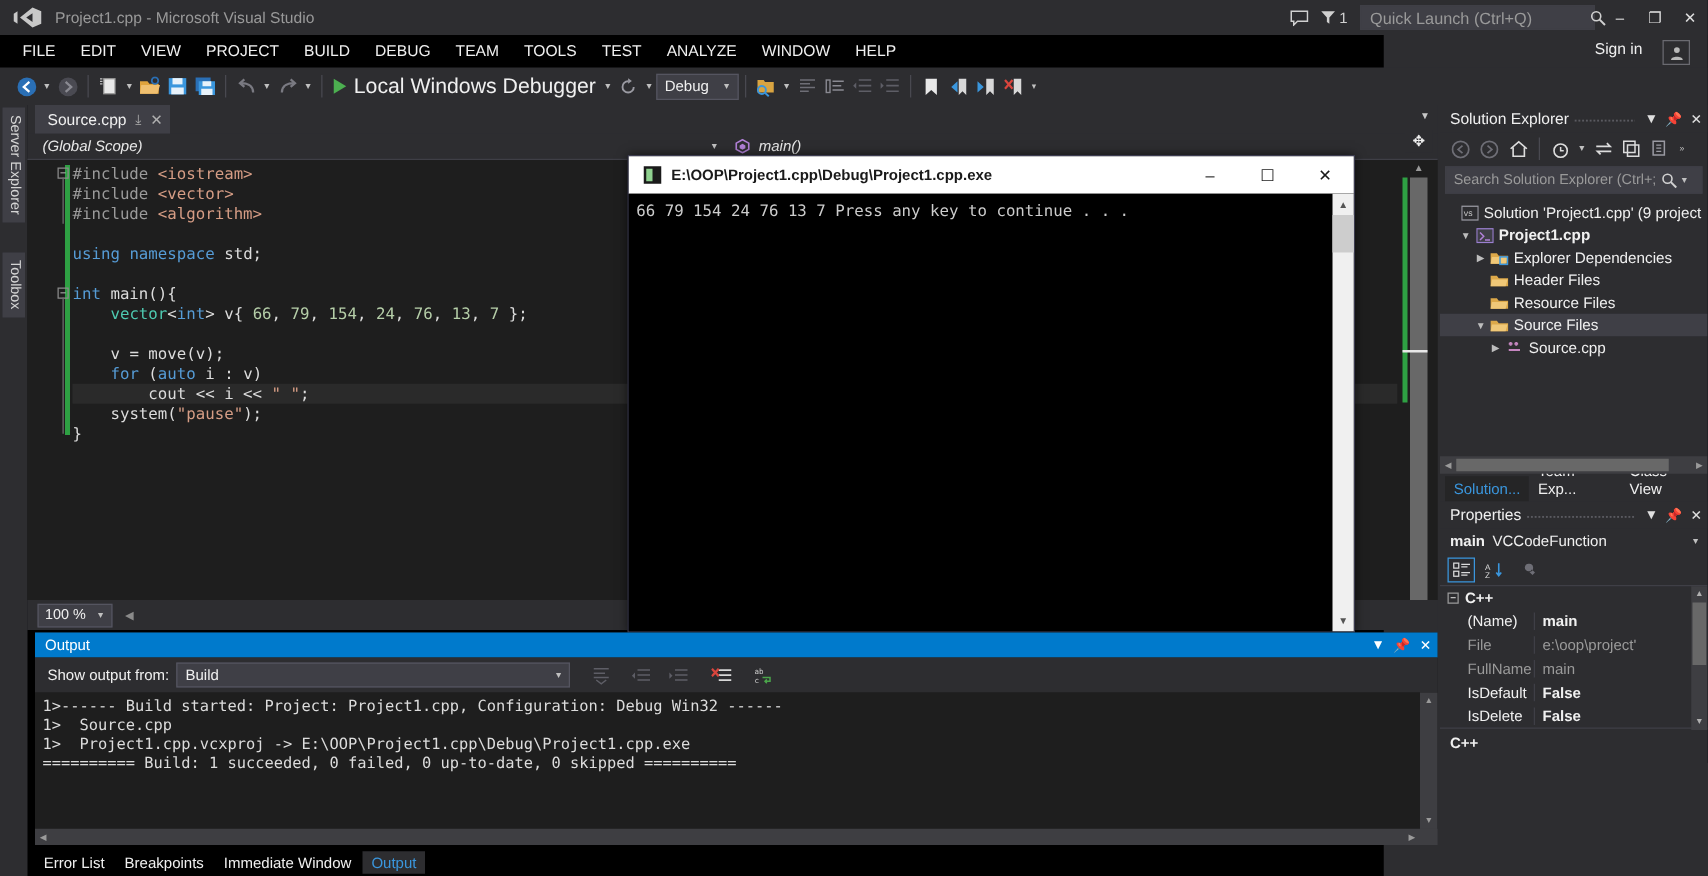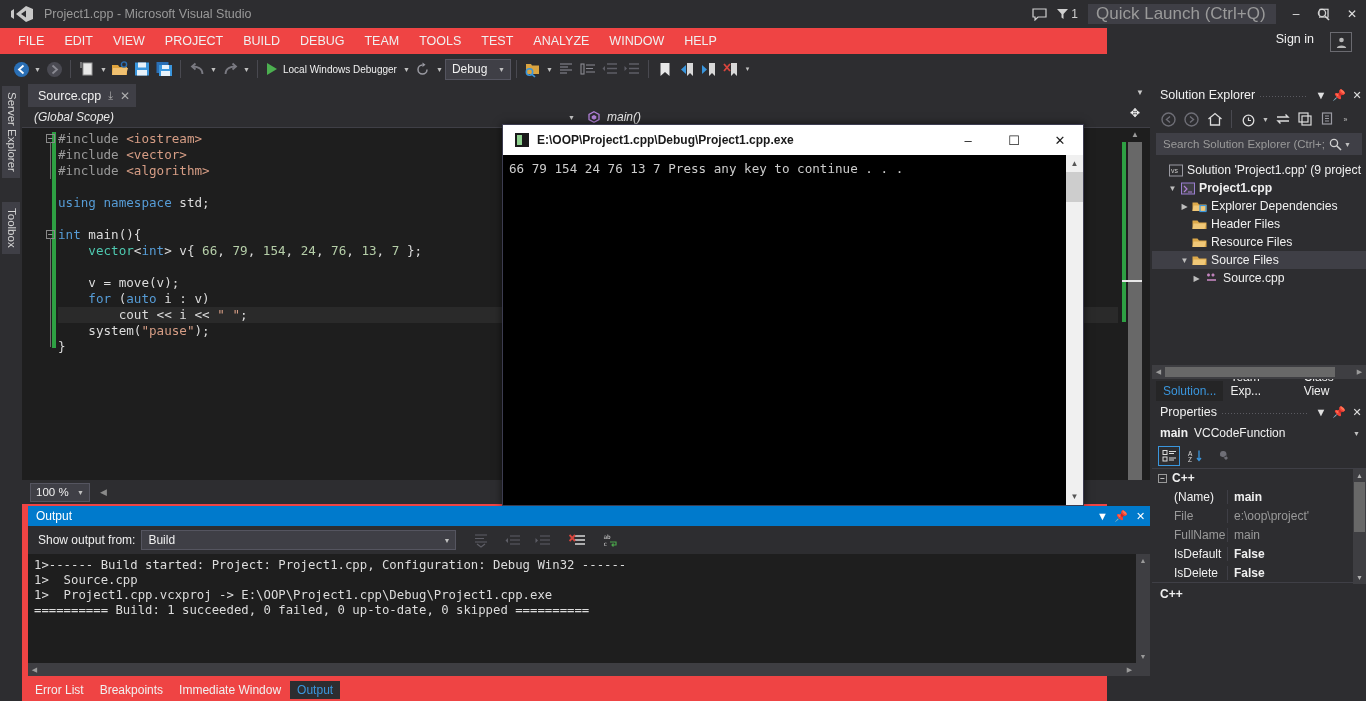"Project1.cpp - Microsoft Visual Studio" .app { background: #ef4444 -> #000000 }
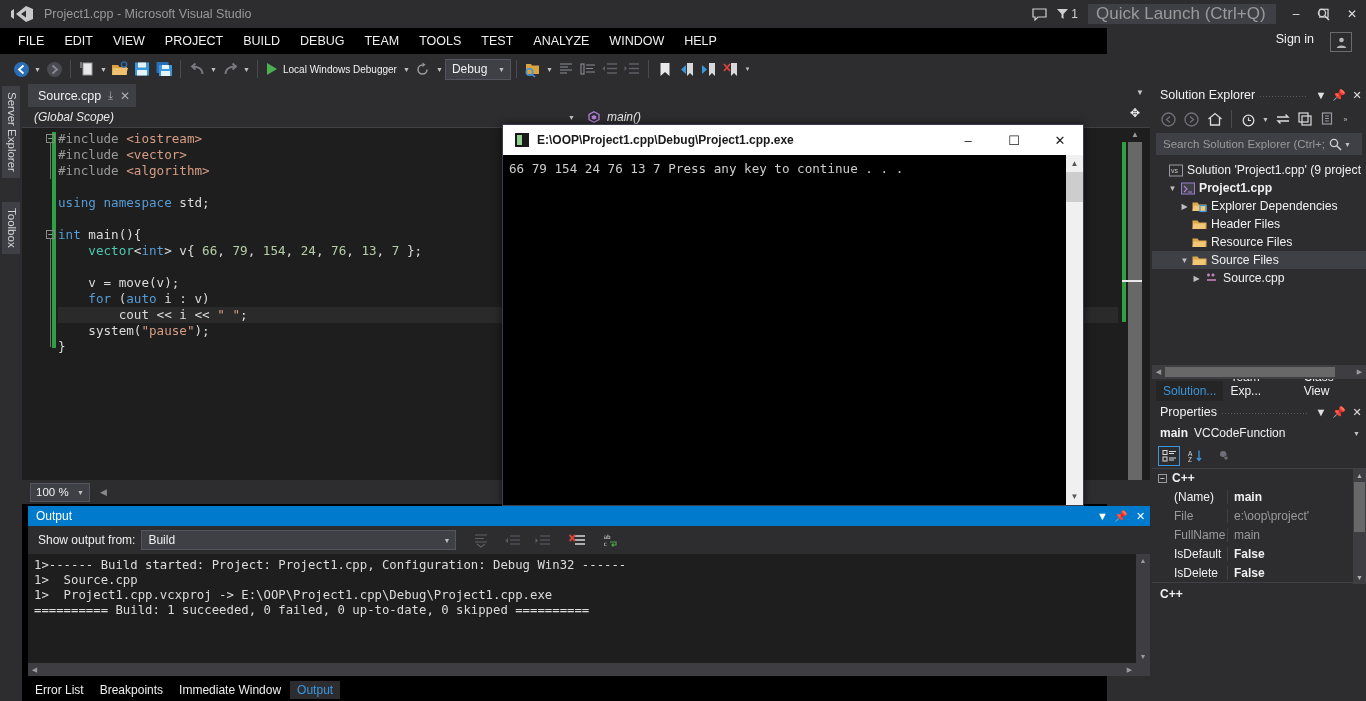"Quick Launch (Ctrl+Q)" .quicklaunch input { font-size: 17px -> 13px }
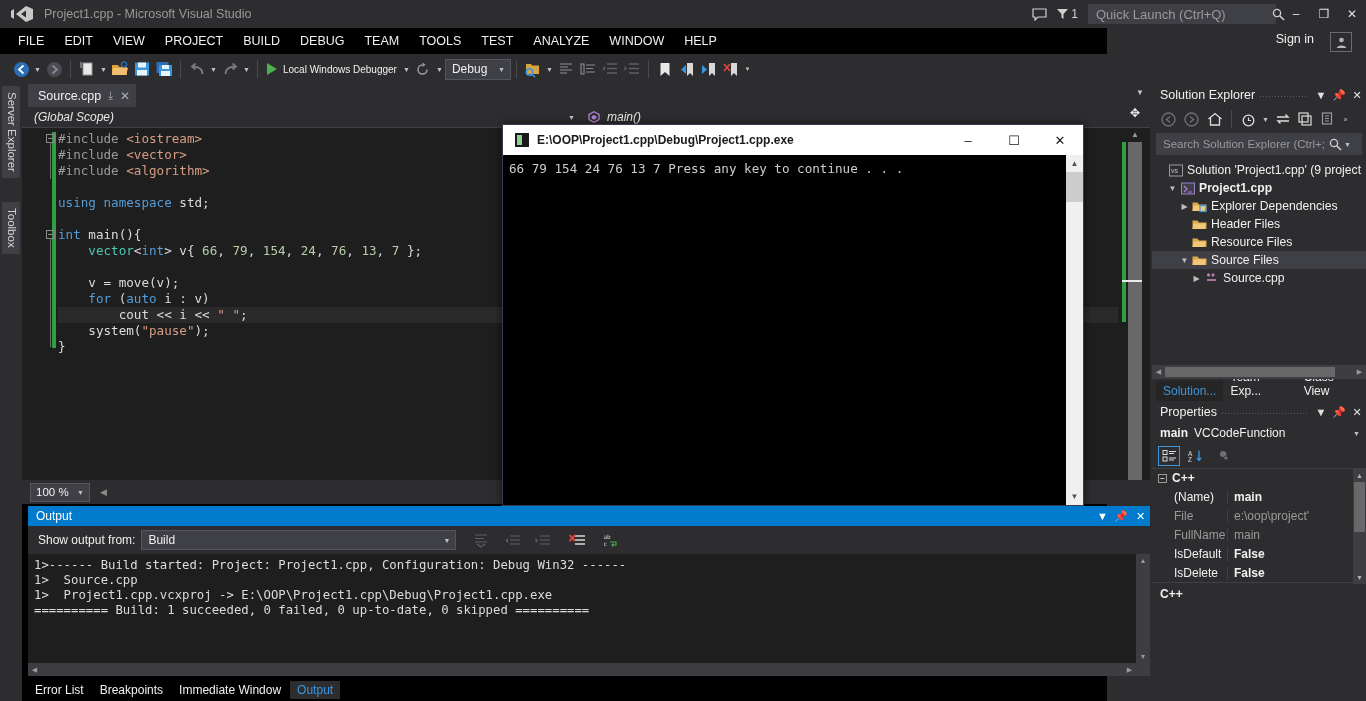"Local Windows Debugger" .debug-label { font-size: 10px -> 17px }
